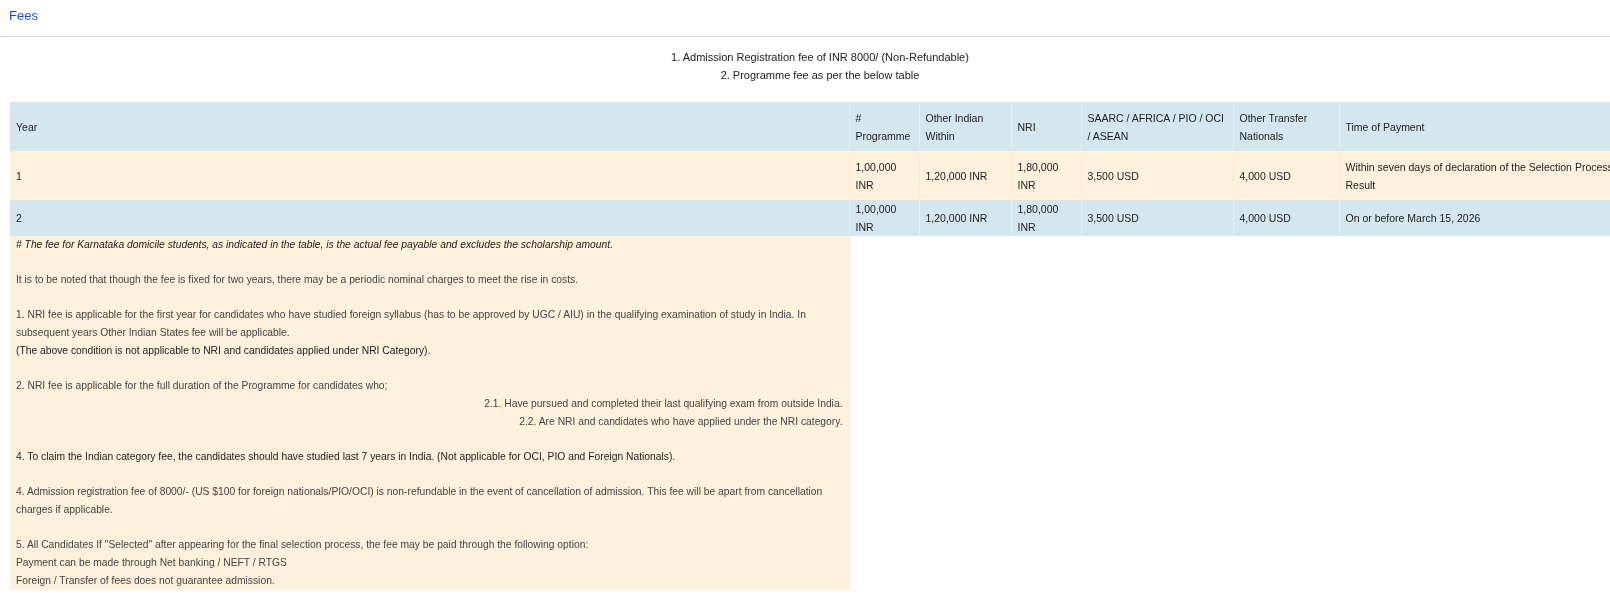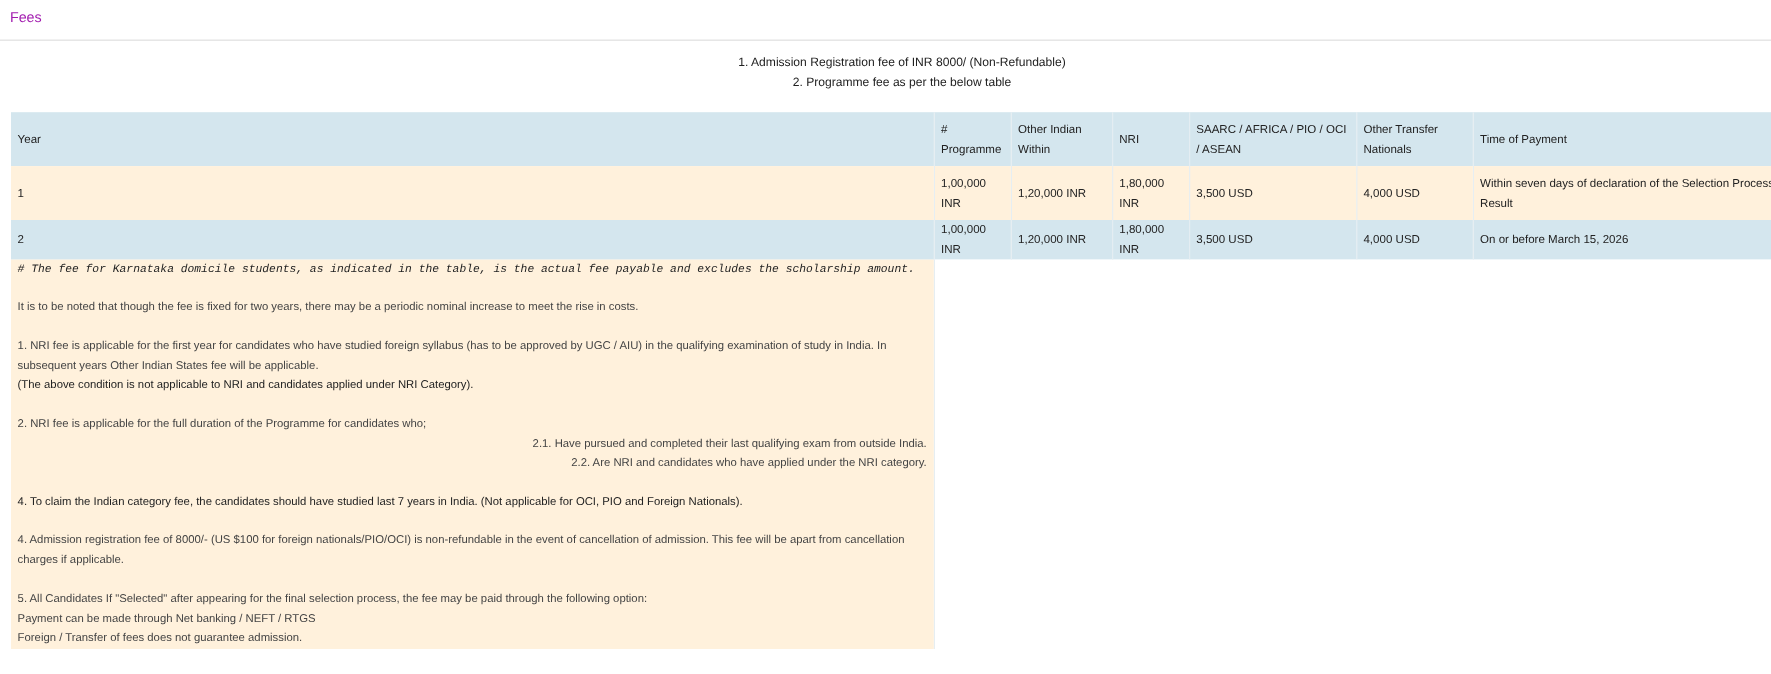"Fees" .header-title { color: #a21caf -> #1d4ed8 }
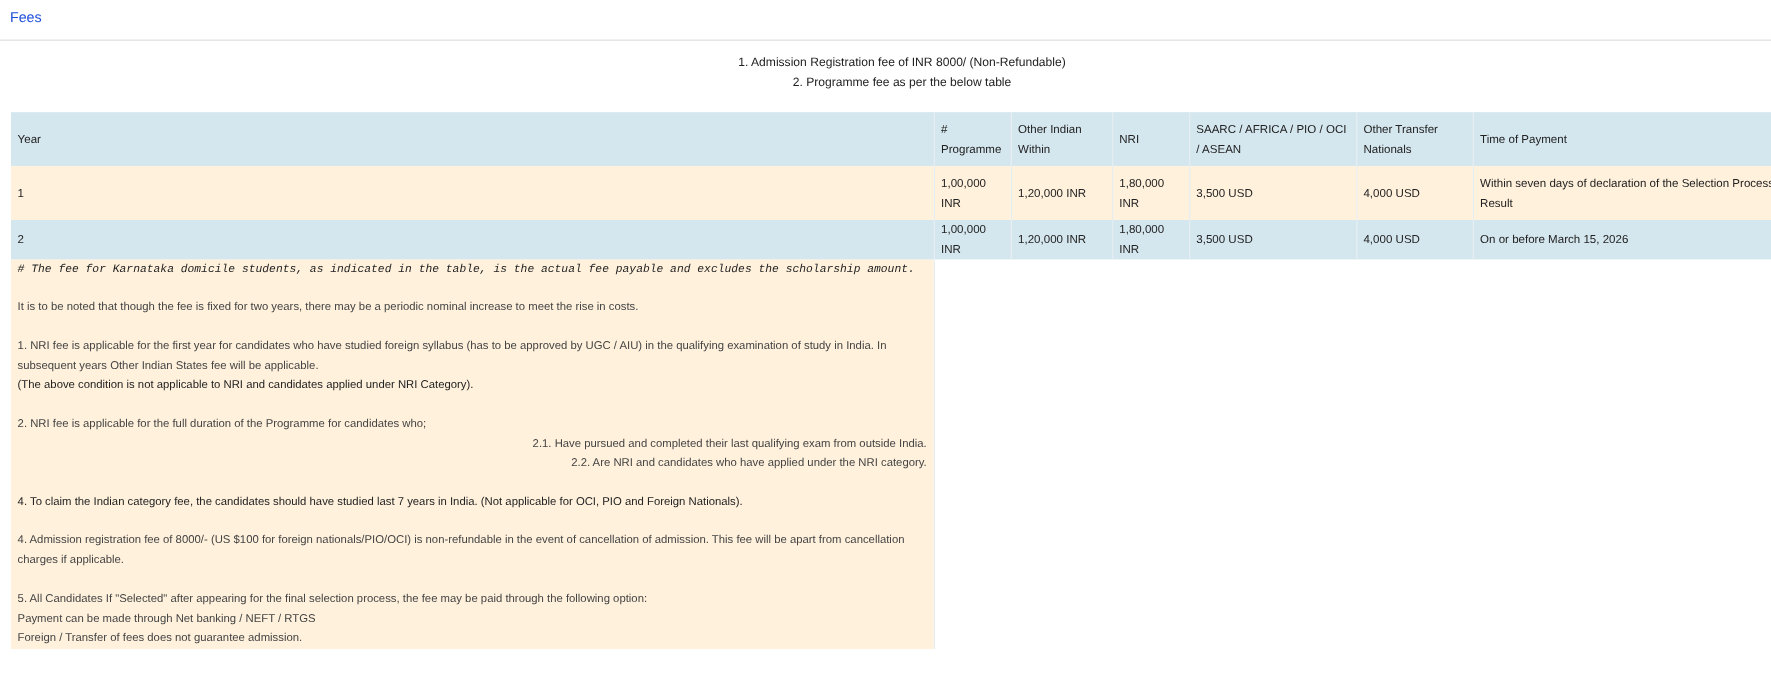"# The fee for Karnataka" .note.italic { font-family: Liberation Mono, monospace -> none }
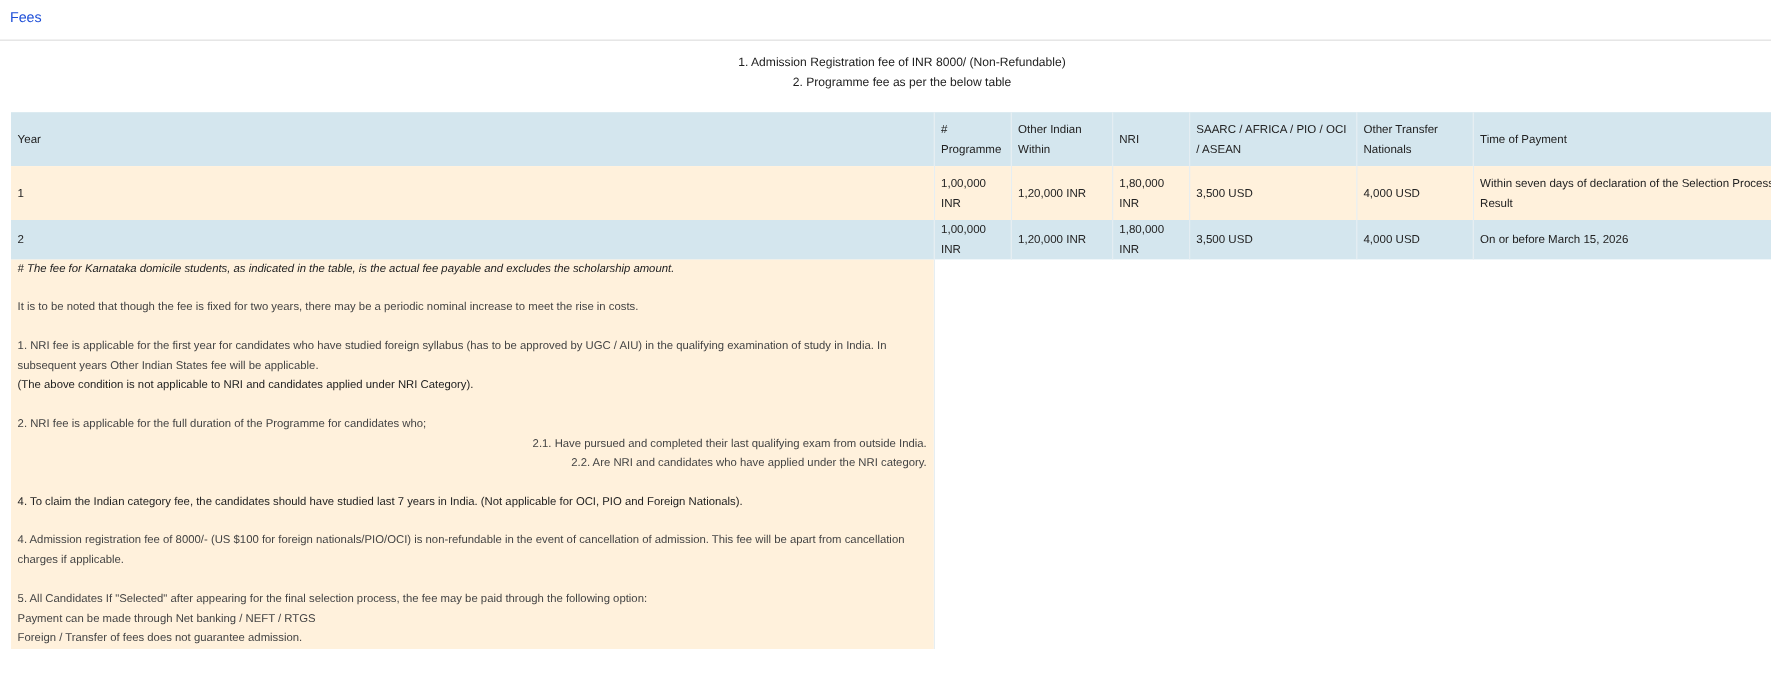"It is to be noted" p.note { text: increase -> charges }
